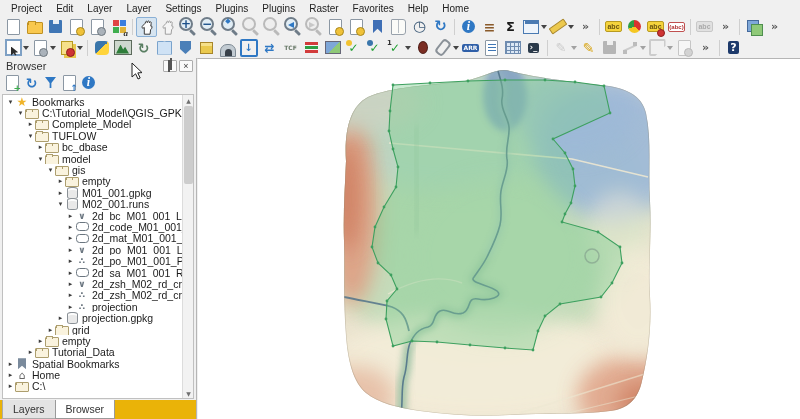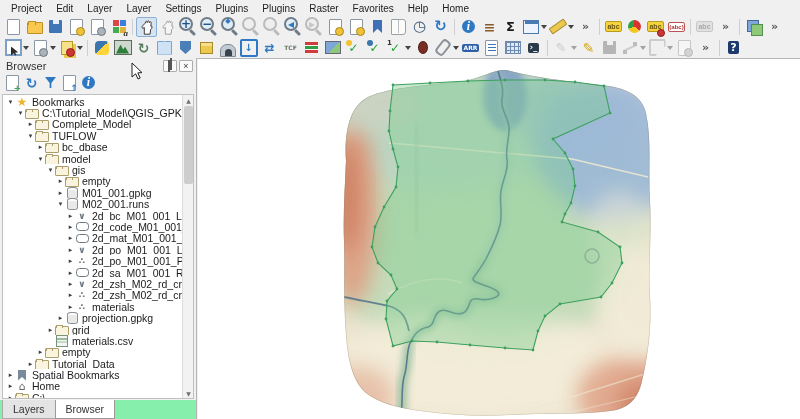"materials" span.tlabel { text: materials -> projection }
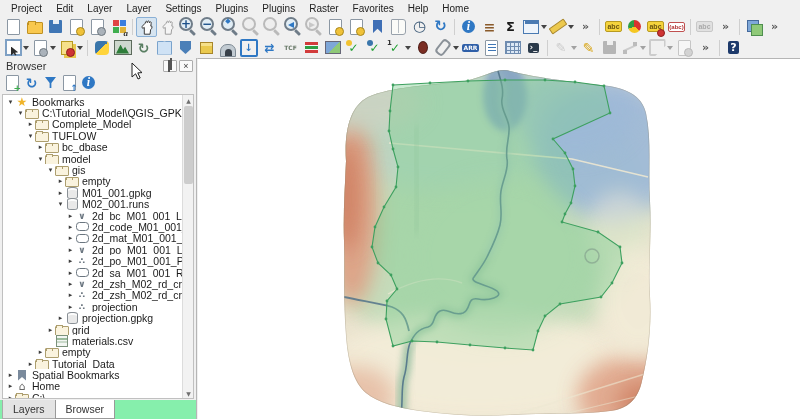"materials.csv" div.trow { html: <div> <span></span> <span></span> <span>materials.csv</span> </div> -> none }
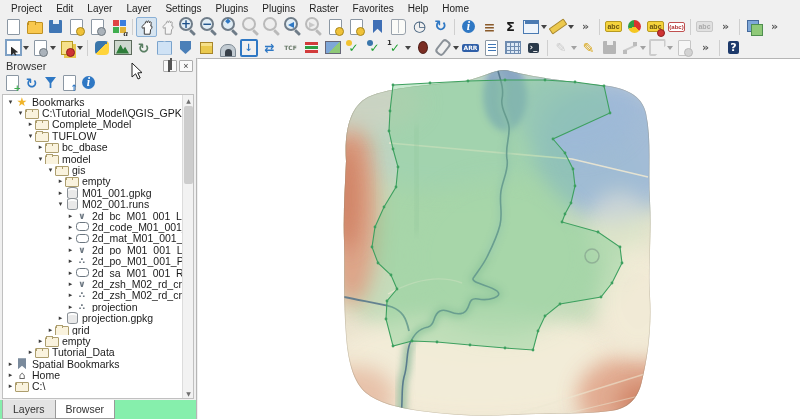"Layers" #panel-tabs { background: #86efac -> #eab308 }
